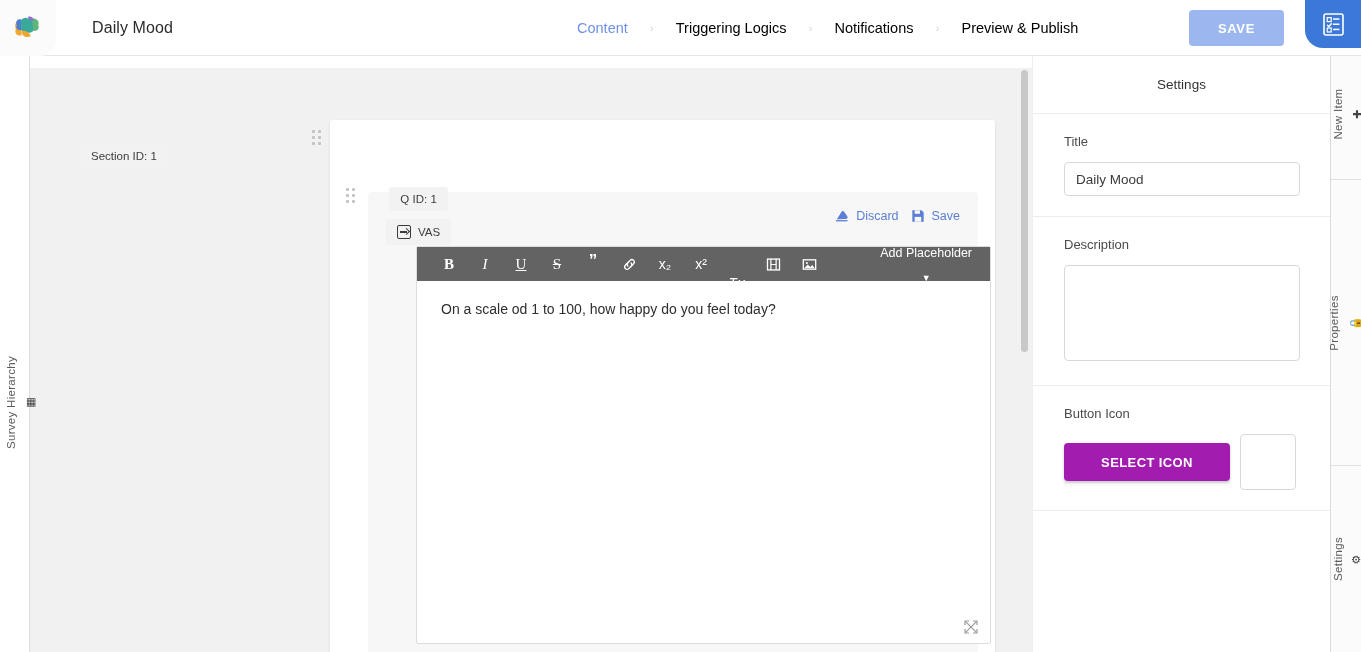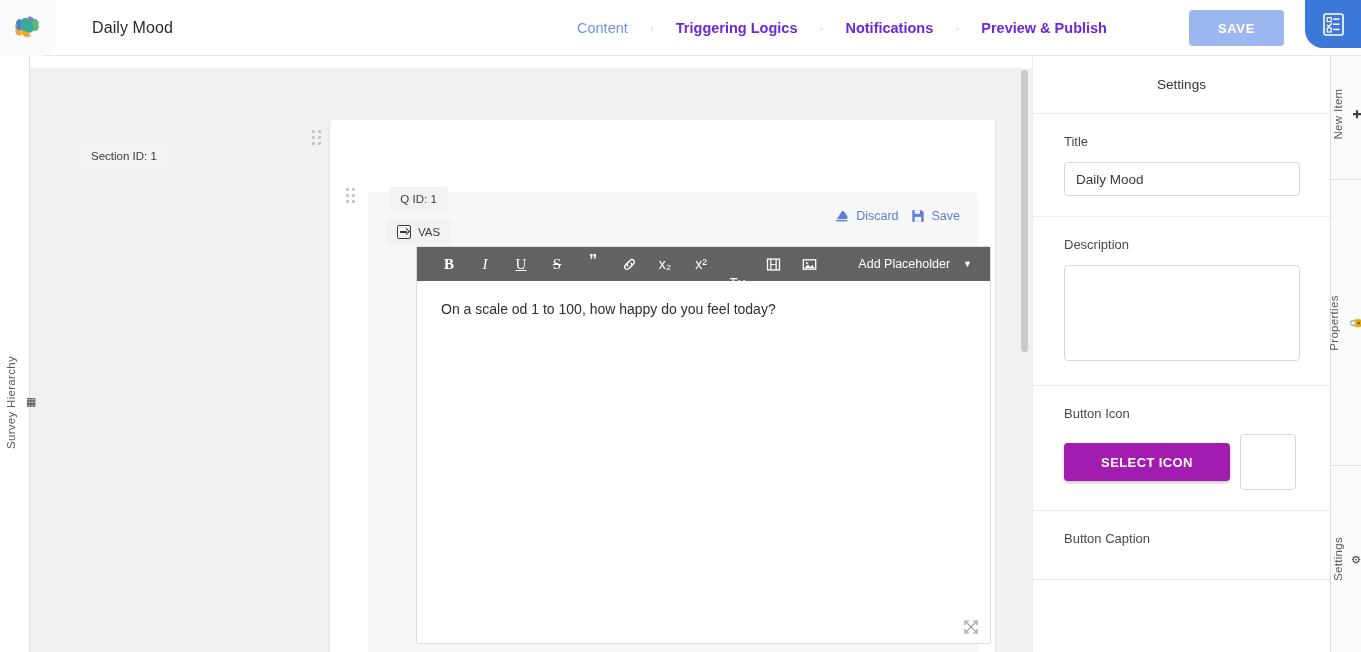"Triggering Logics" .nav-item { color: #6d28d9 -> #000000; font-weight: 700 -> 400 }
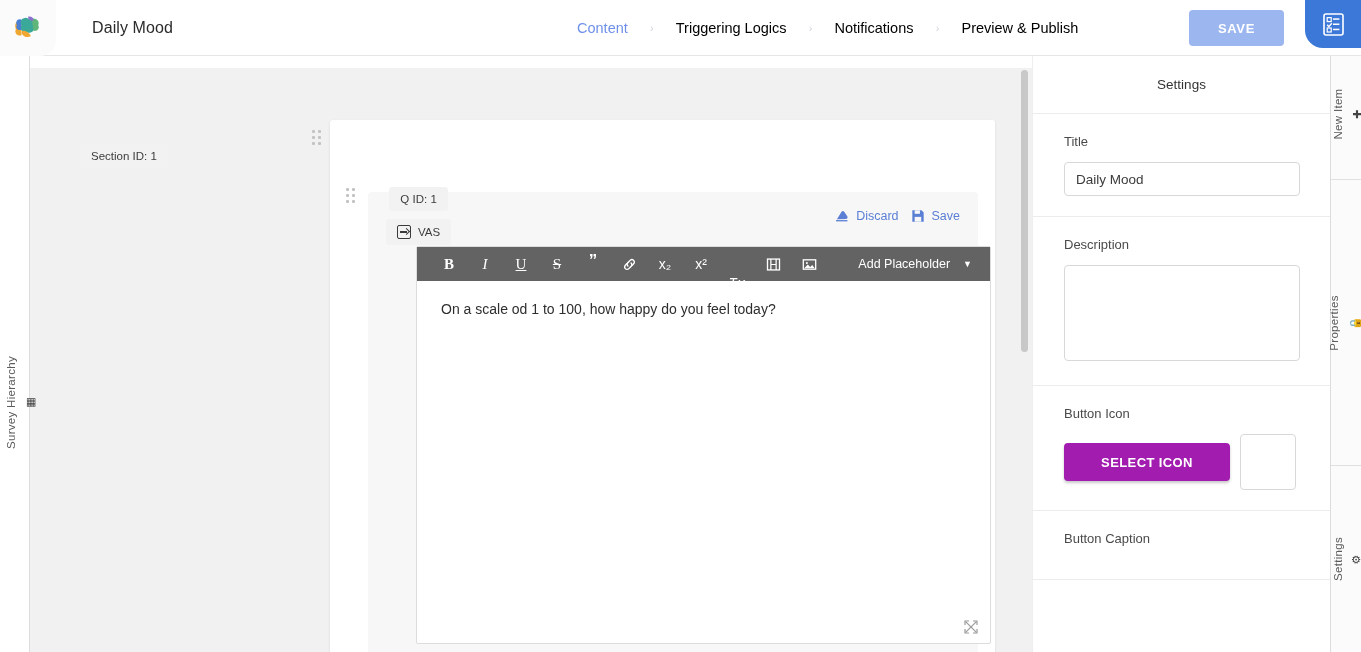"Add Placeholder" .tb-placeholder { flex-direction: none -> column }
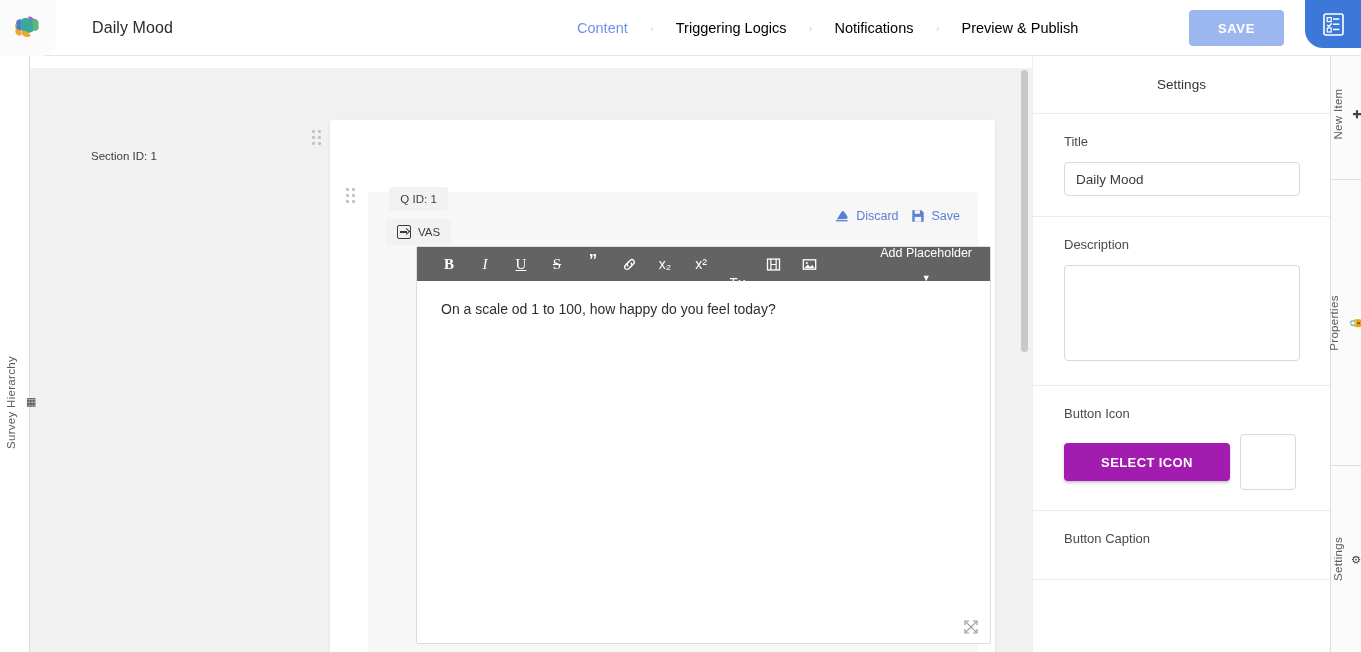"Button Caption" div.sp-row { html: <div> <span>Button Caption</span> </div> -> none }
